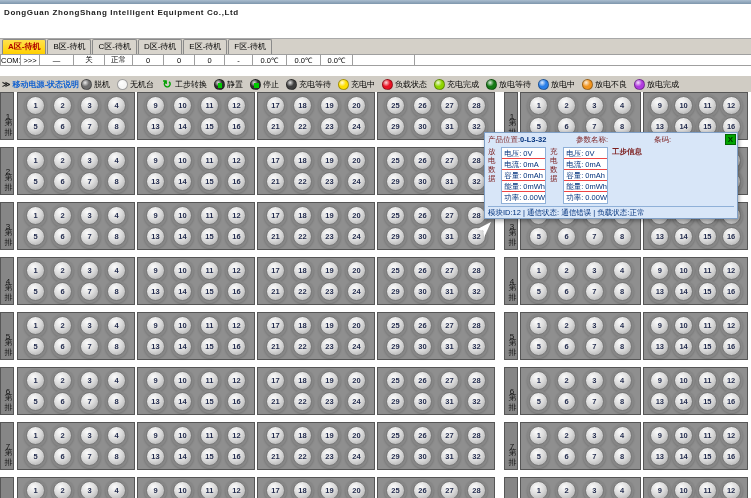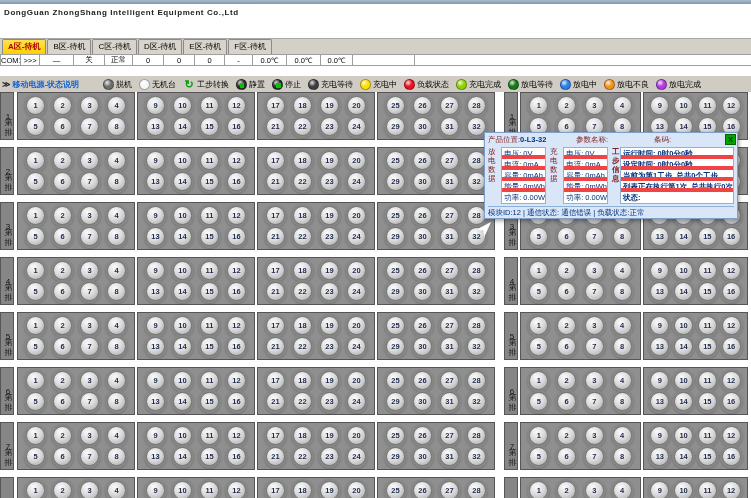"移动电源-状态说明" .legend-title { margin-right: 24px -> 2px }
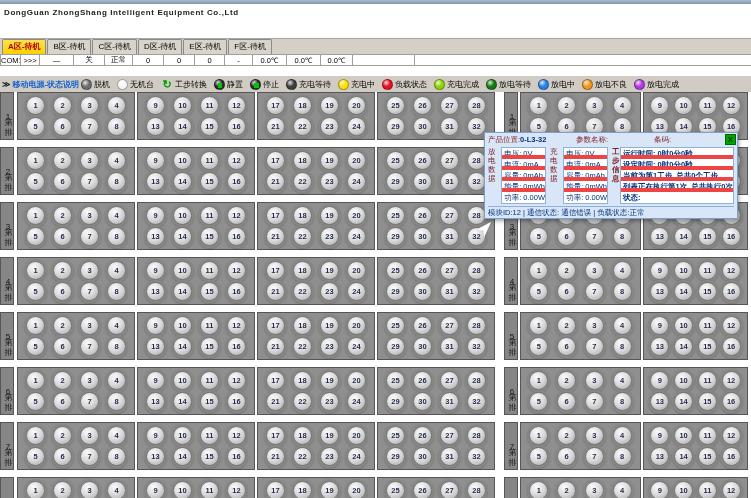"电压: 0V" .pbox .prow { border-bottom: 4px solid #ef4444 -> 1px solid #ef4444 }
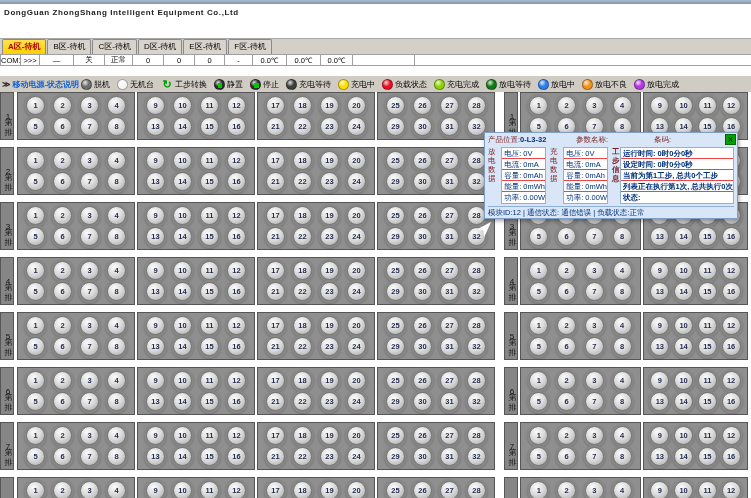"运行时间: 0时0分0秒" div.pbox { html: <div> <div>运行时间: 0时0分0秒</div> <div>设定时间: 0时0分0秒</div> <div>当前为第1工步, 总共0个工步</div> <div>列表正在执行第1次, 总共执行0次</div> <div>状态:</div> </div> -> none }
